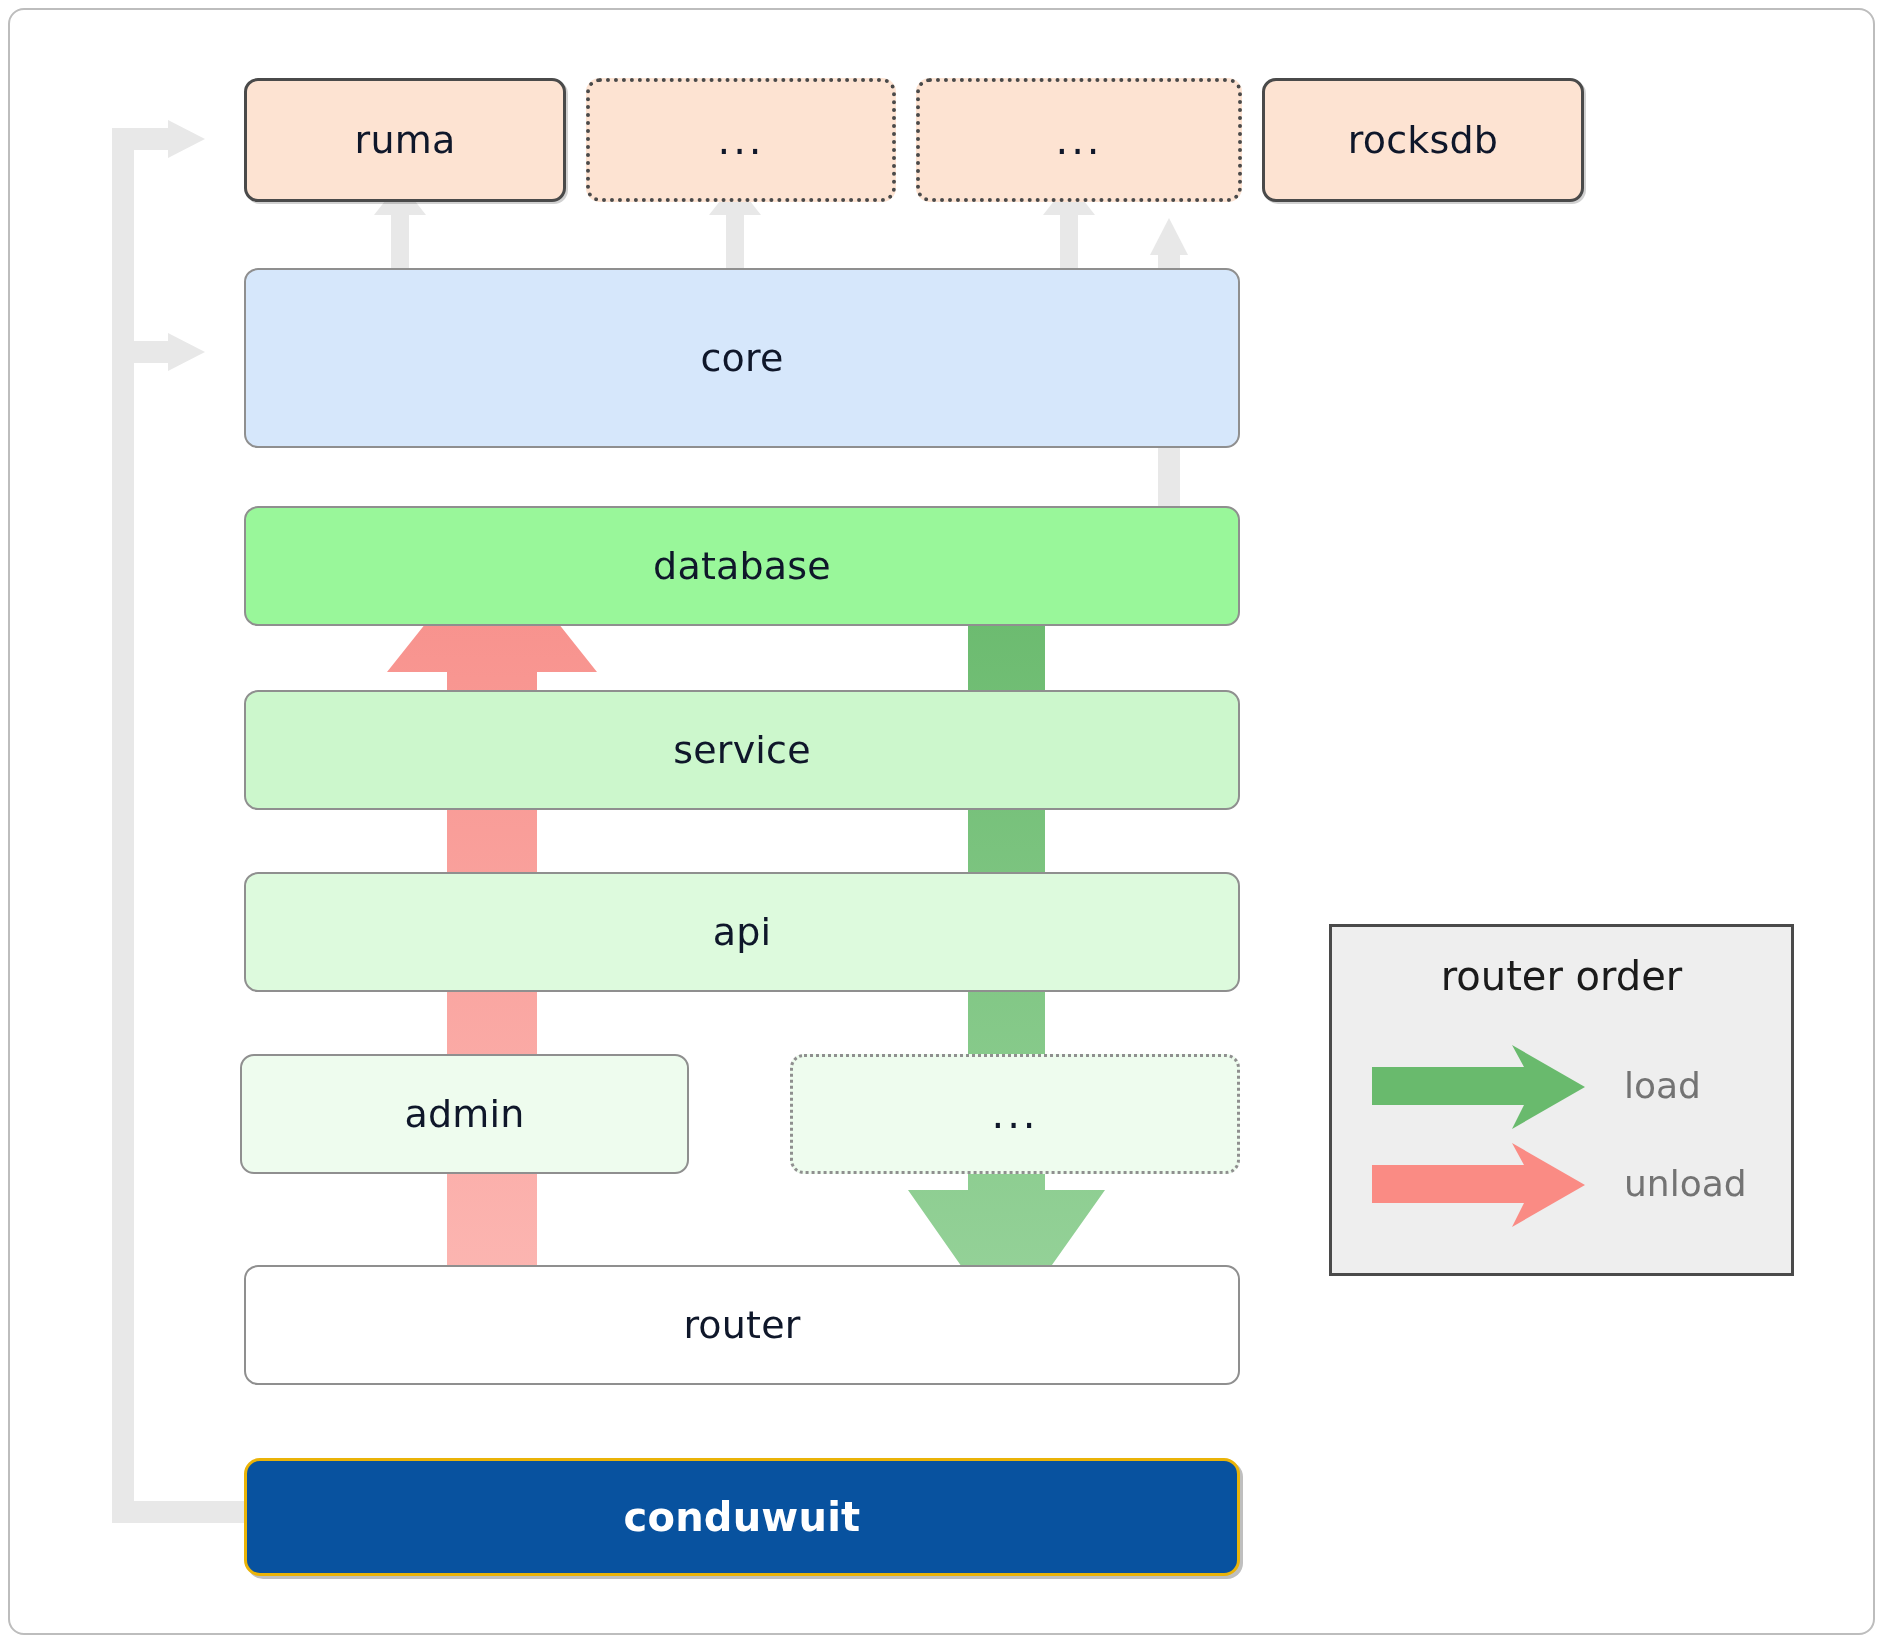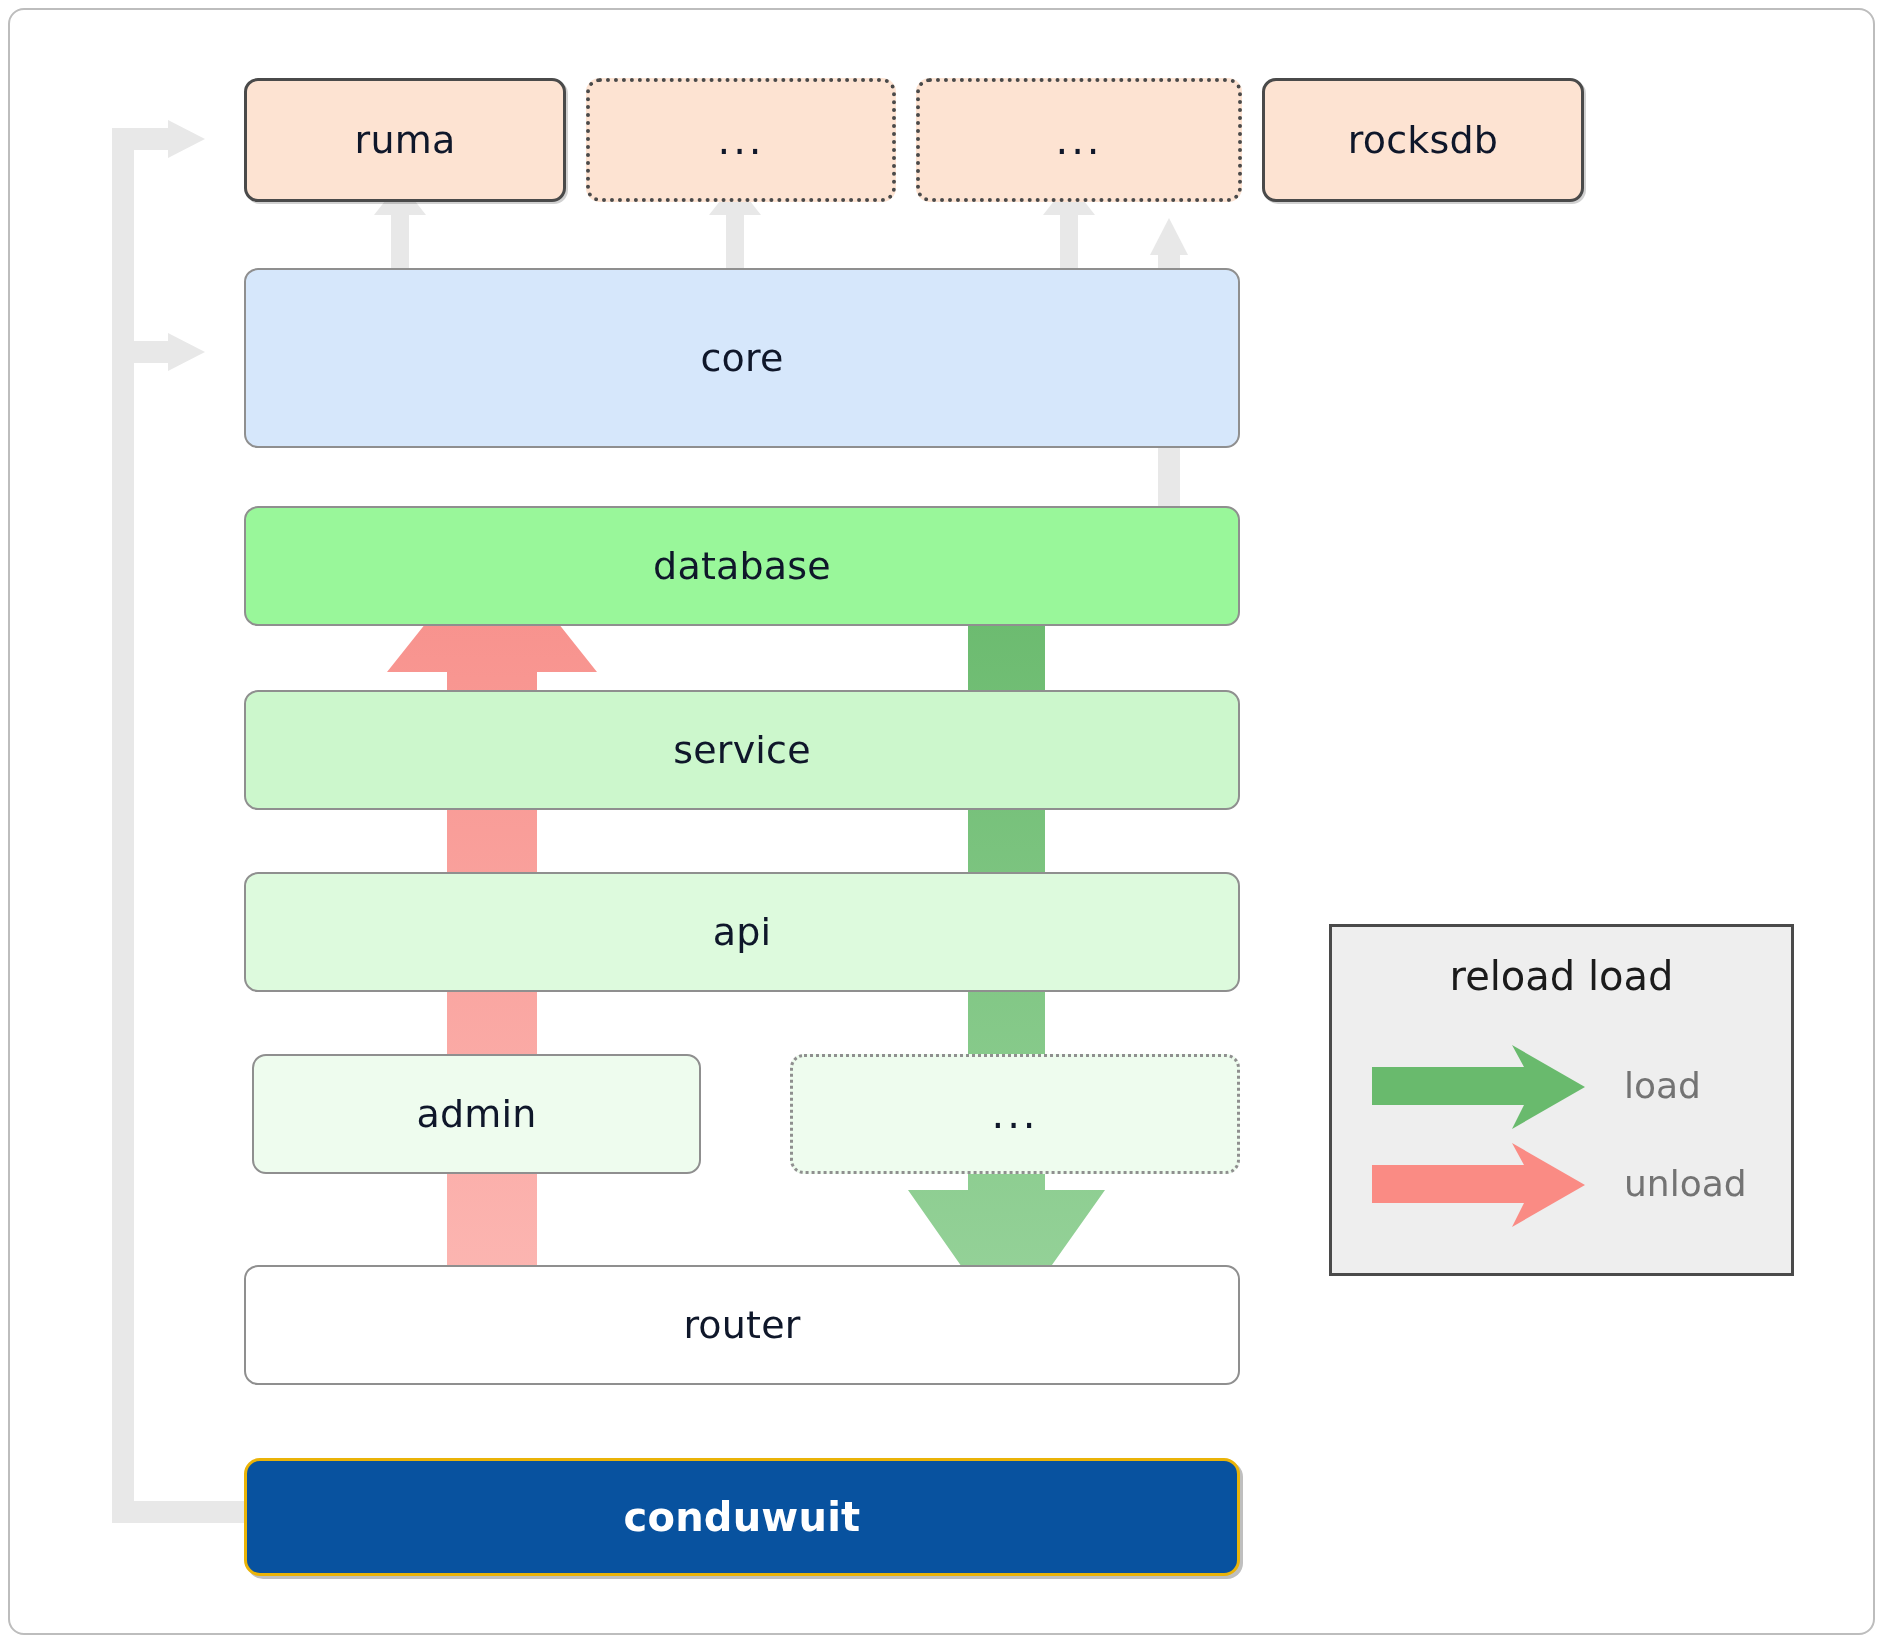"reload load" div.legend-title { text: reload load -> router order }
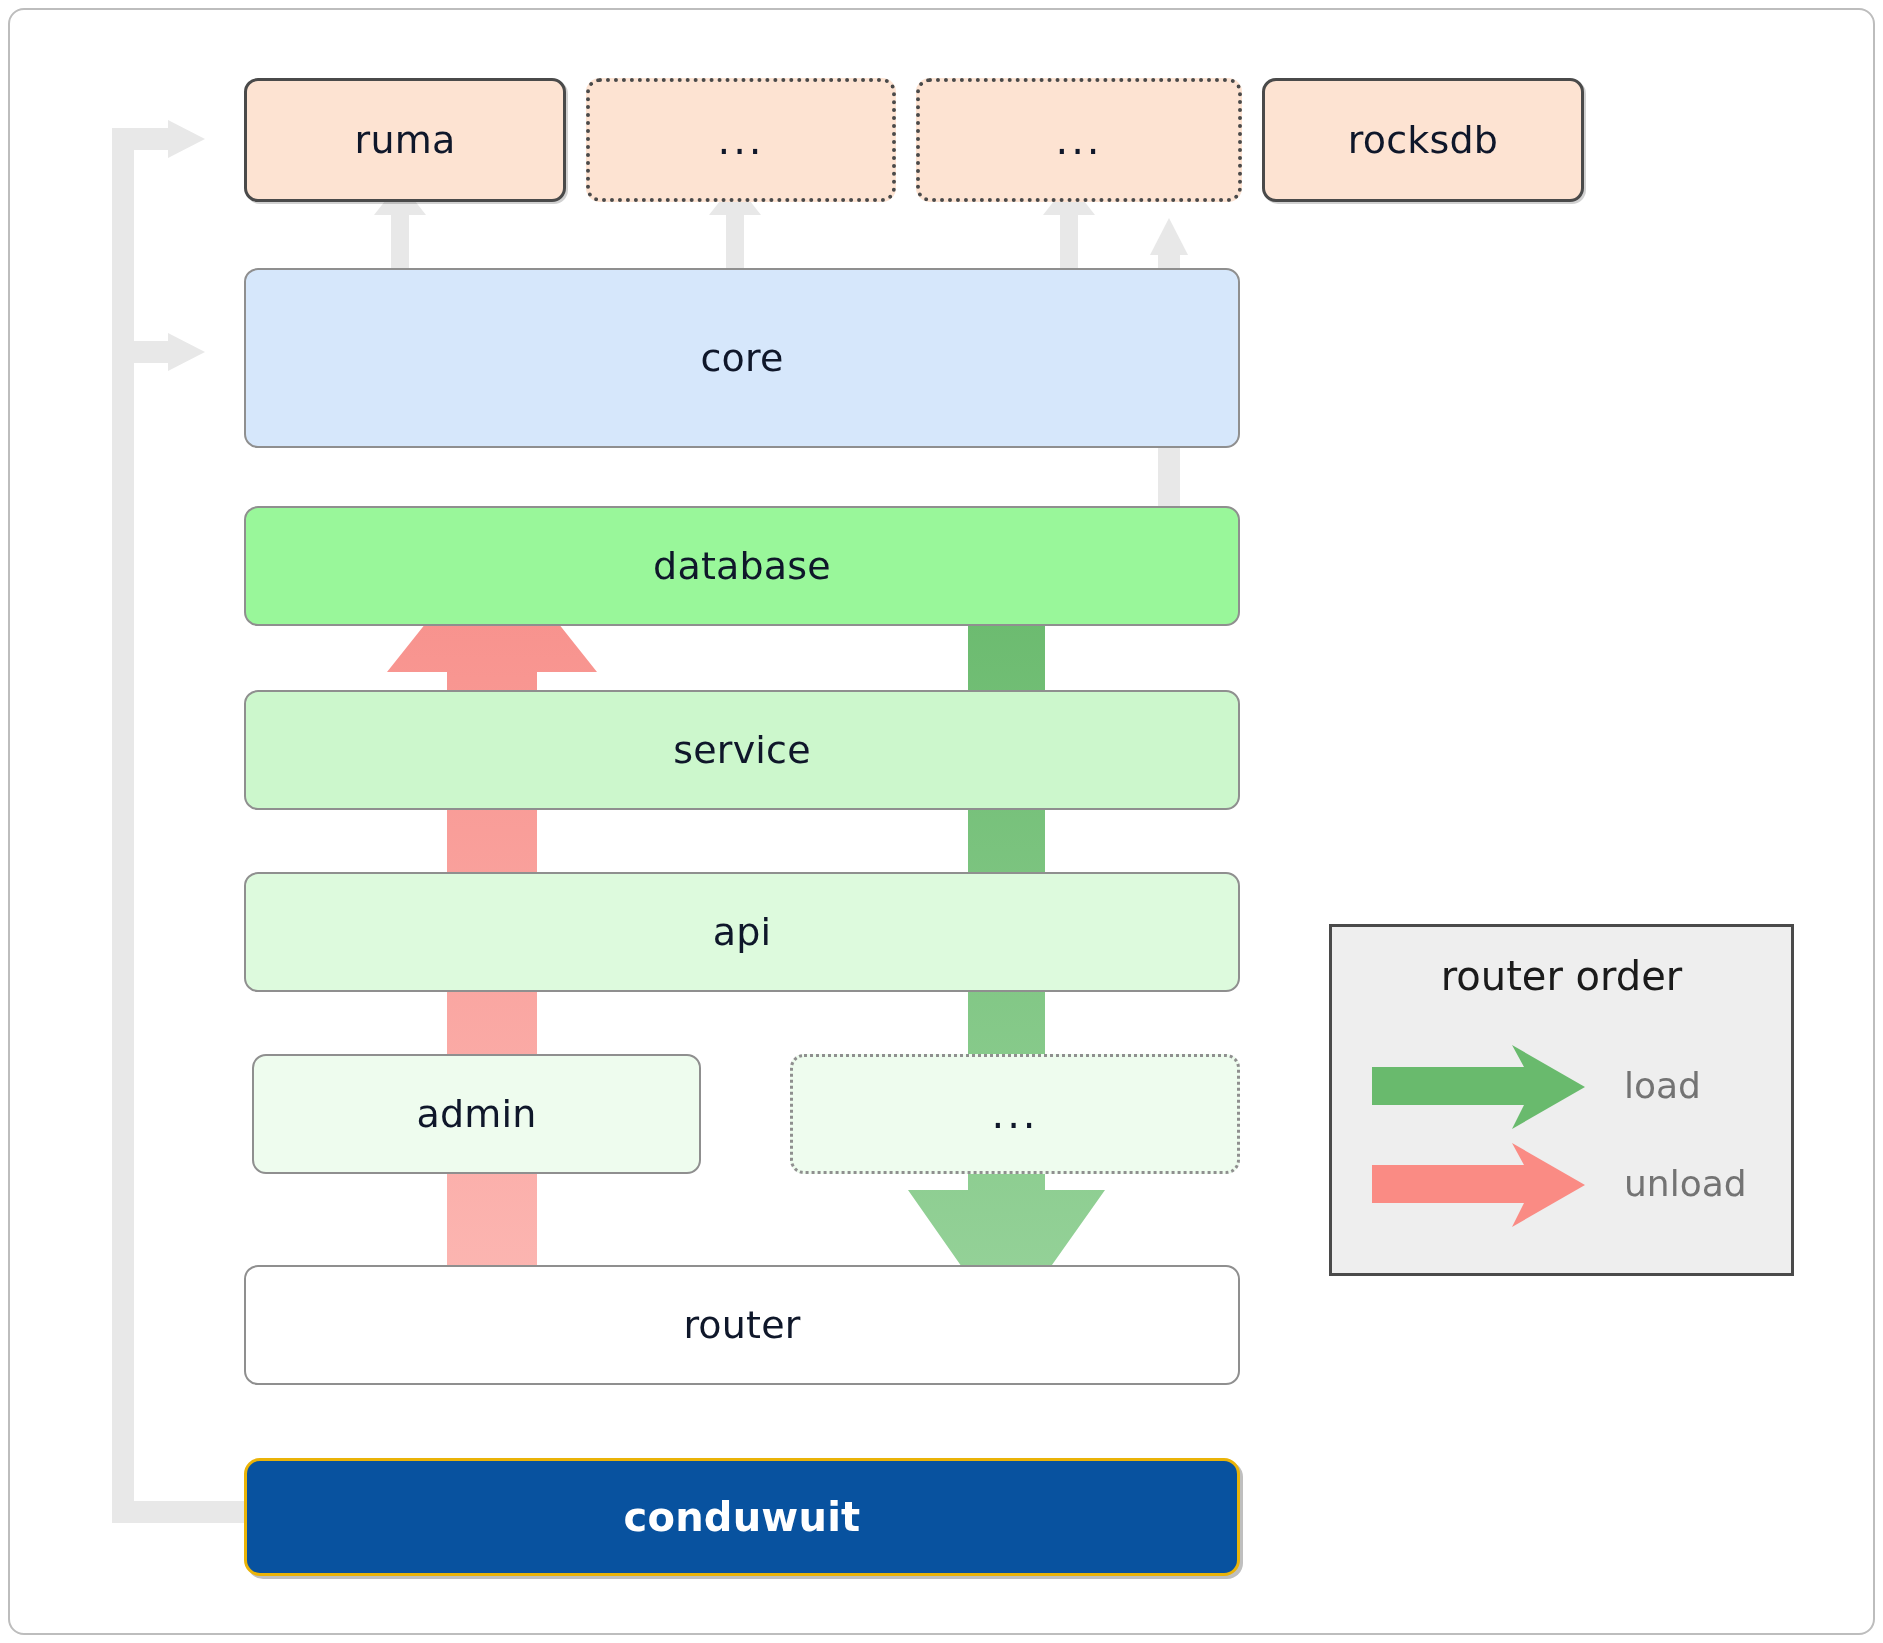"admin" div.node { left: 252px -> 240px }
